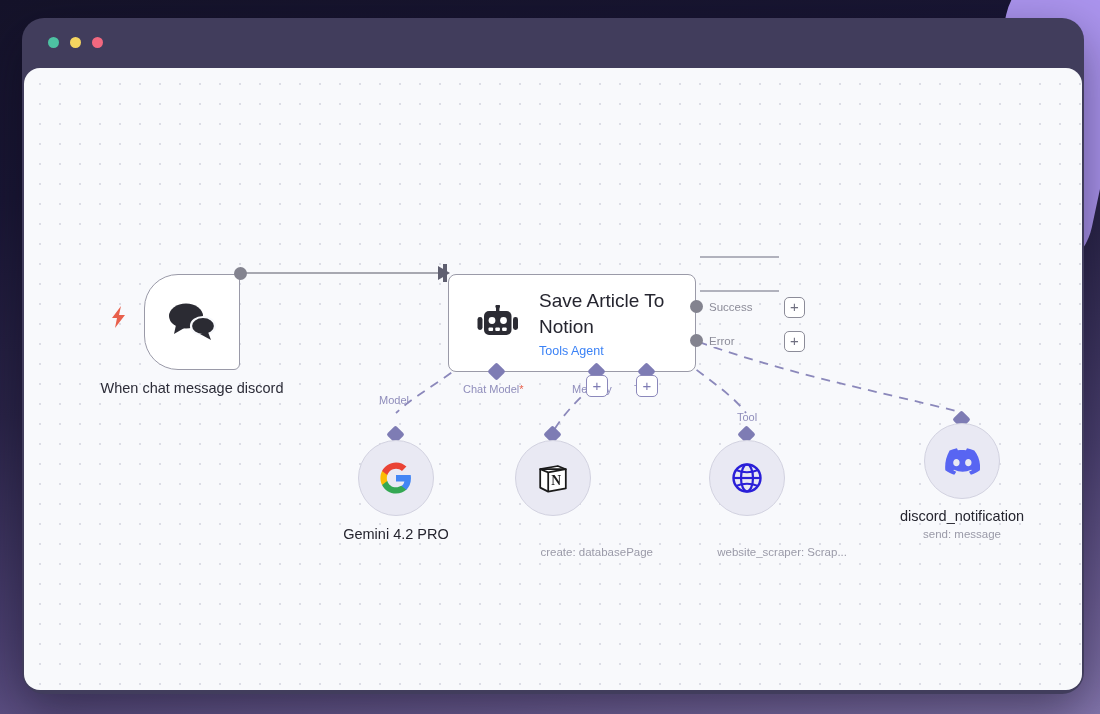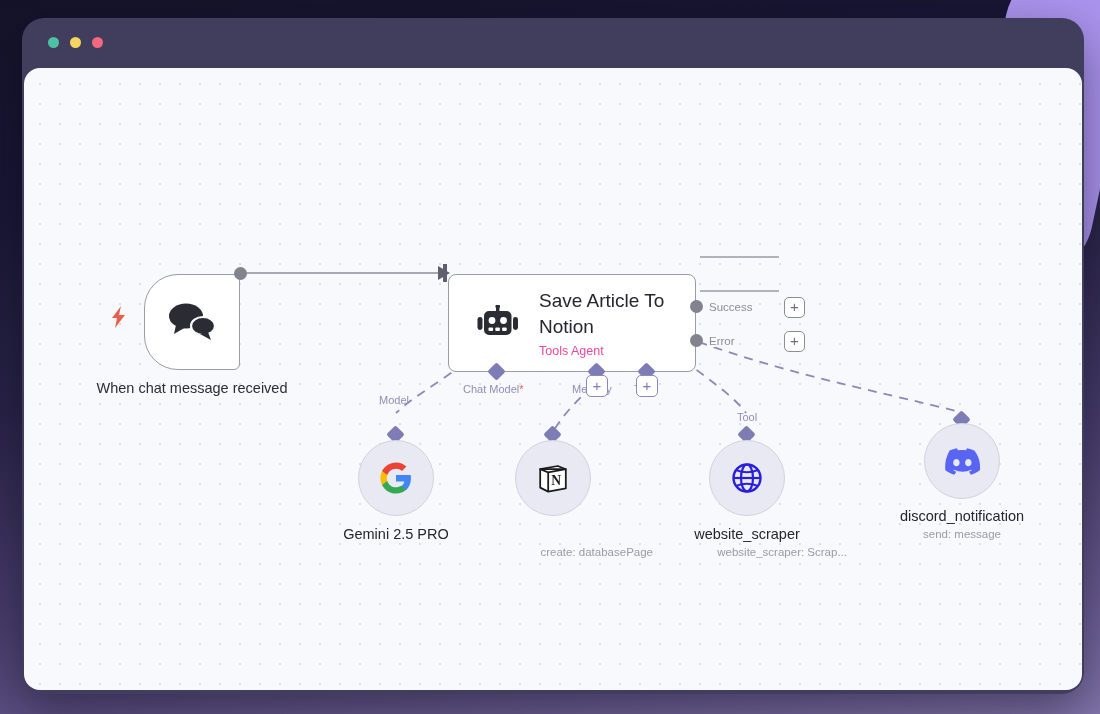"Tools Agent" .agent-sub { color: #ec4899 -> #3b82f6 }
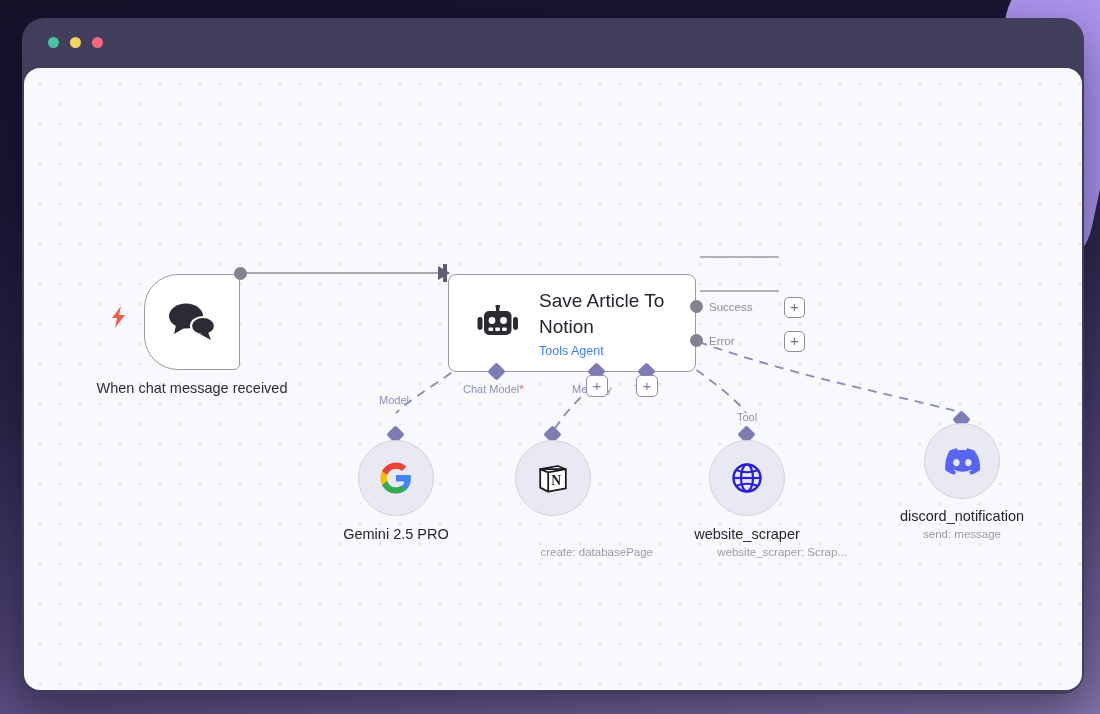"When chat message received" div.trigger-caption { text: received -> discord }
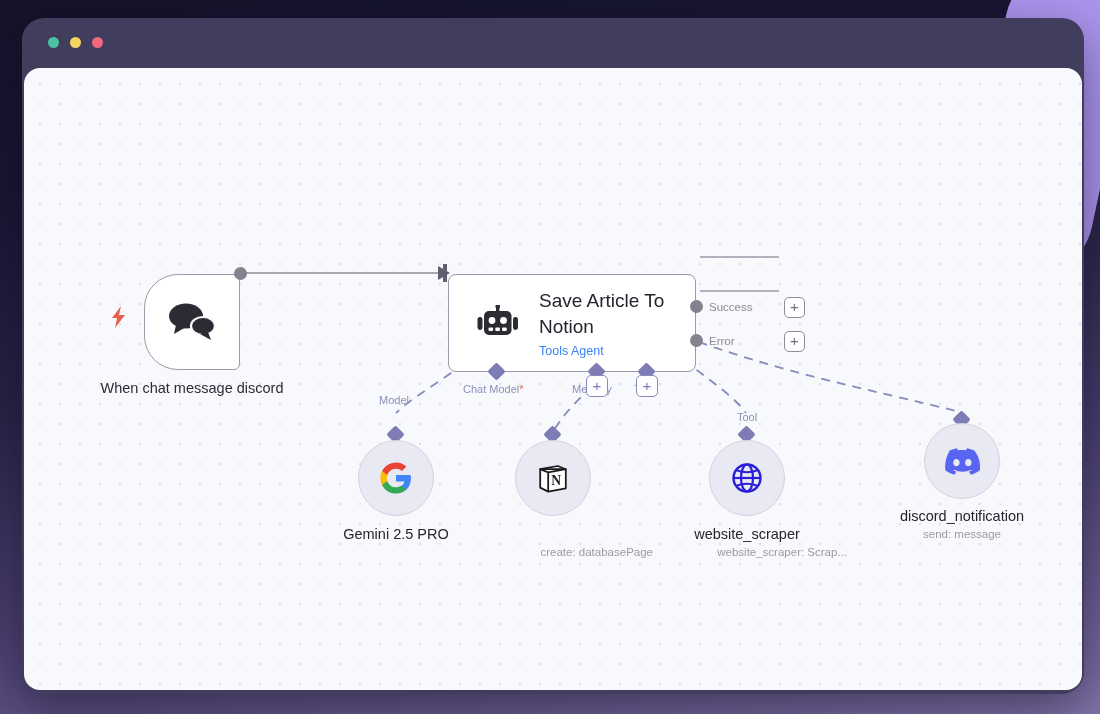"Gemini 2.5 PRO" div.sub-name { text: 2.5 -> 4.2 }
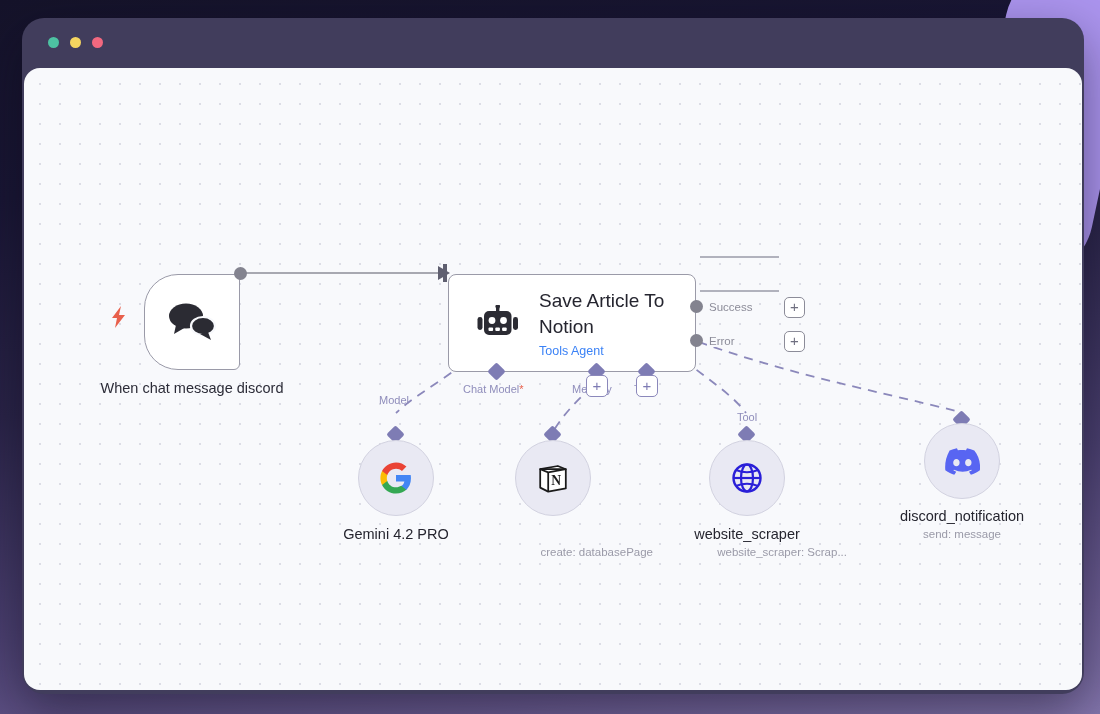"website_scraper" div.sub-name { html: <div>website_scraper</div> -> none }
